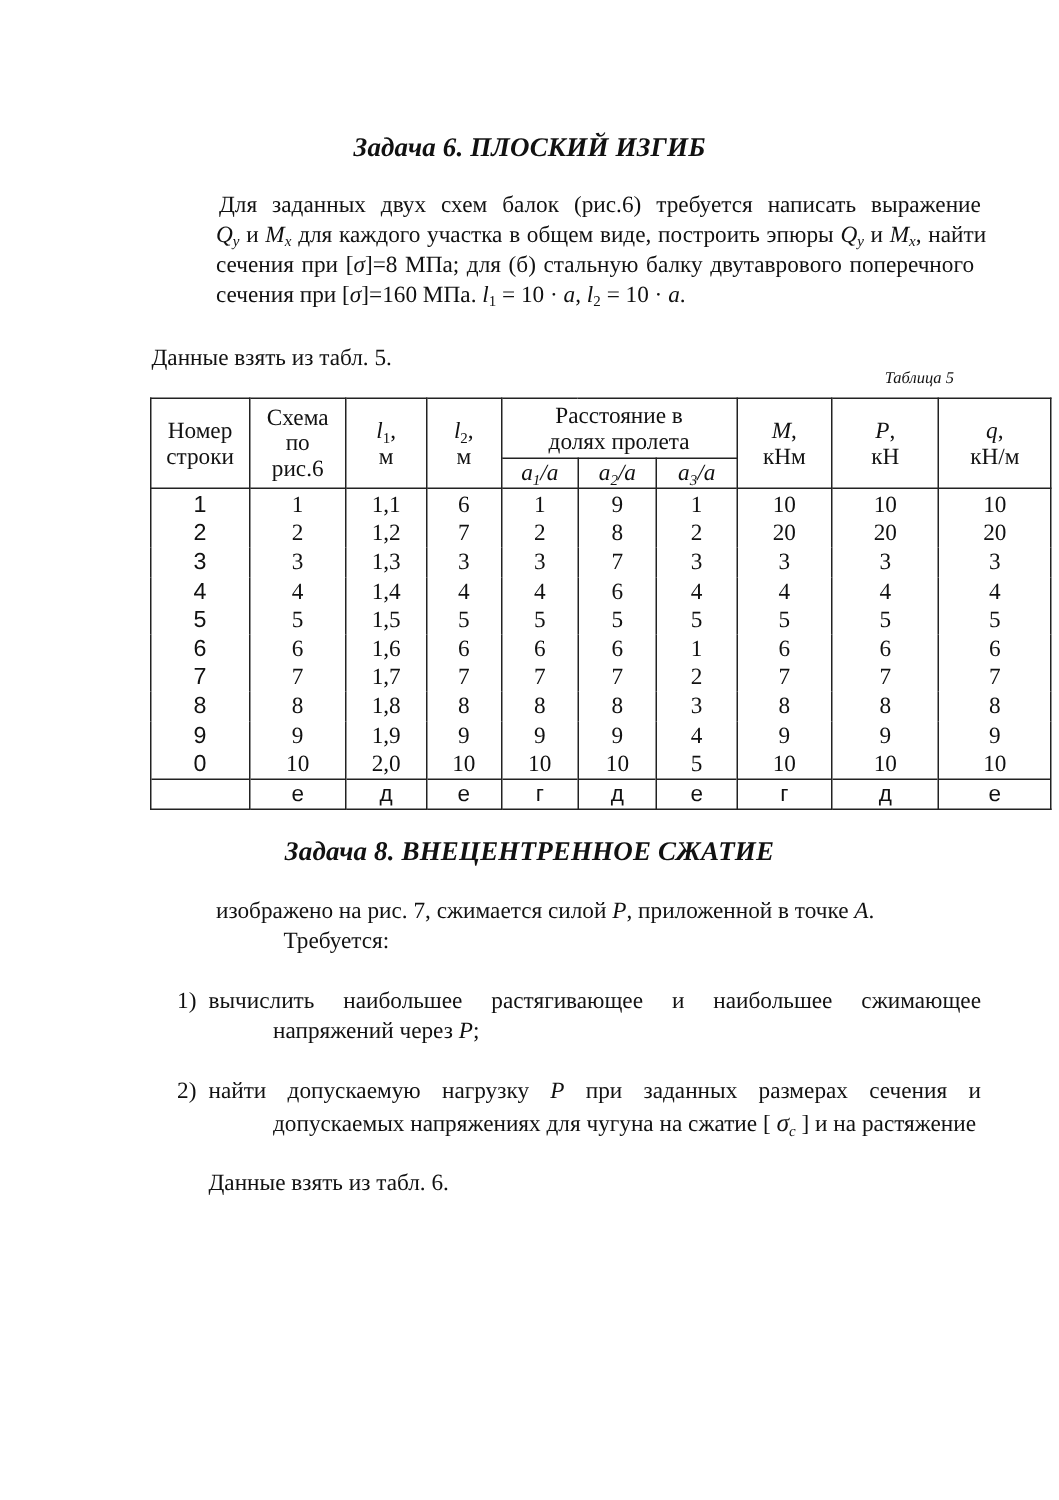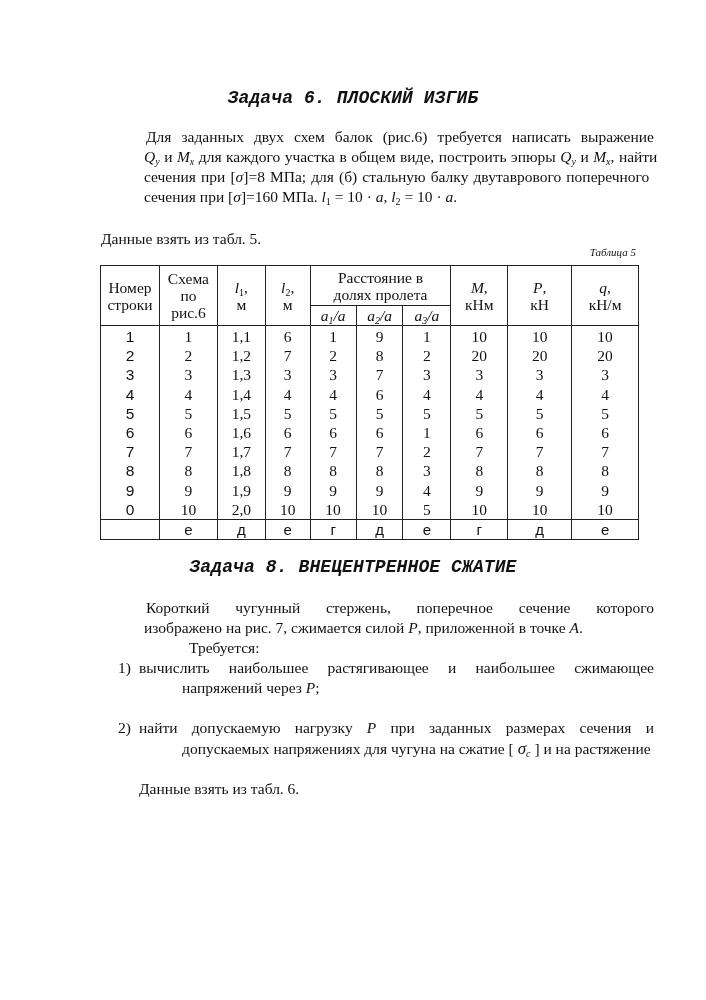"Задача 6. ПЛОСКИЙ ИЗГИБ" .title { font-family: Liberation Mono, monospace -> Liberation Serif, serif }
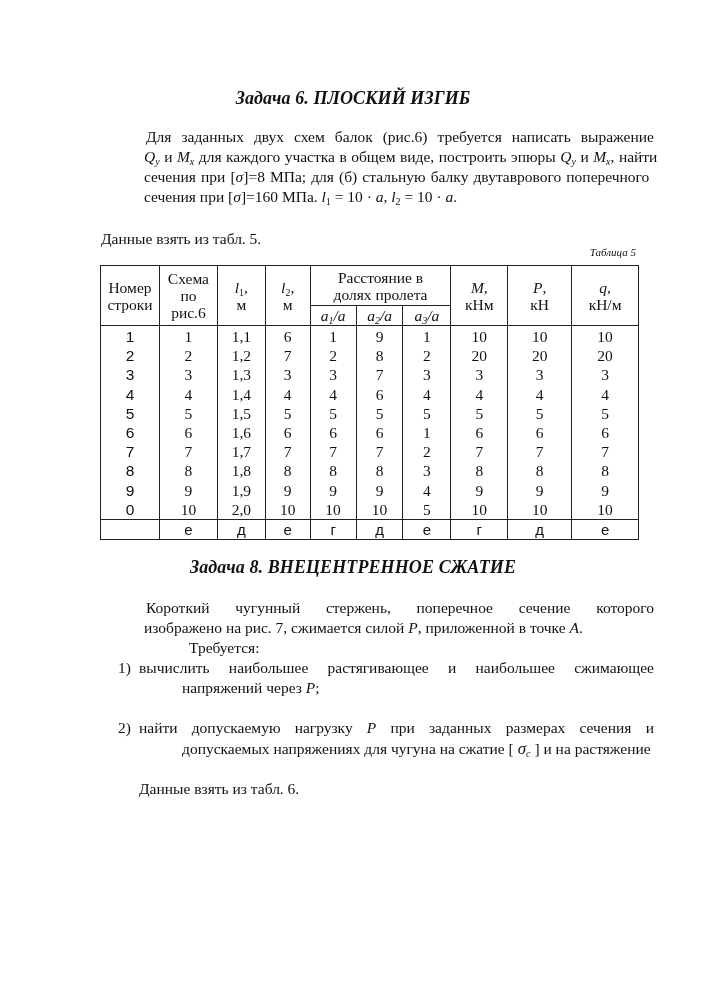"Номер" table.t5 { width: 539px -> 601px }
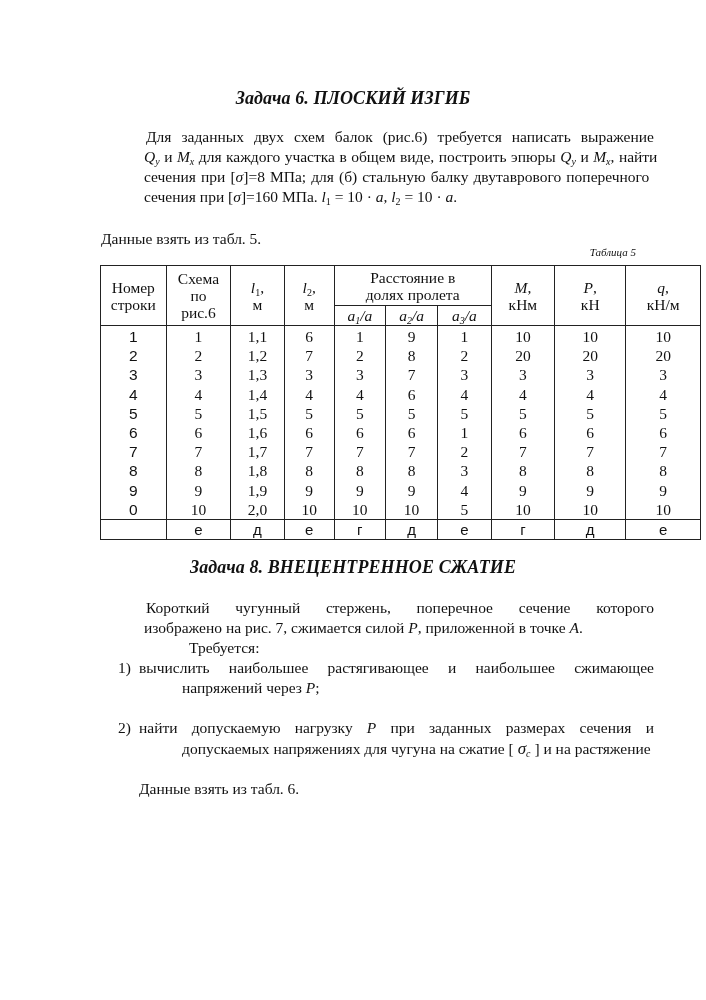"Короткий" span.justify-line { html: <span> <span>Короткий</span> <span>чугунный</span> <span>стержень,</span> <span>поперечное</span> <span>сечение</span> <span>которого</span> </span> -> none }
